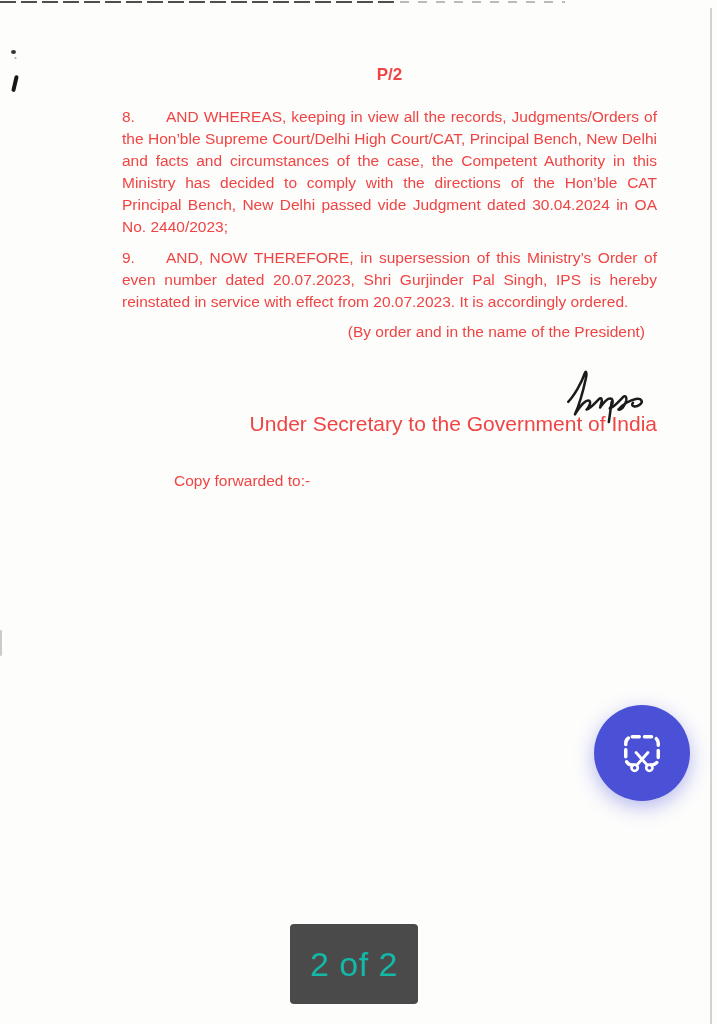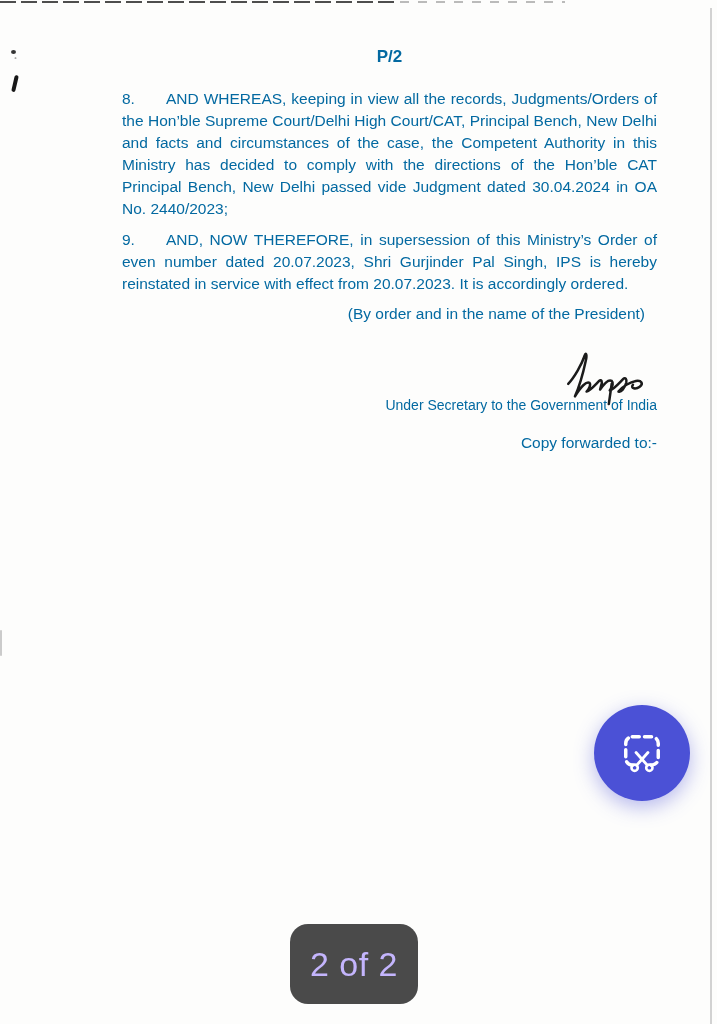"P/2" .doc { color: #0369a1 -> #ef4444; top: 46px -> 64px }
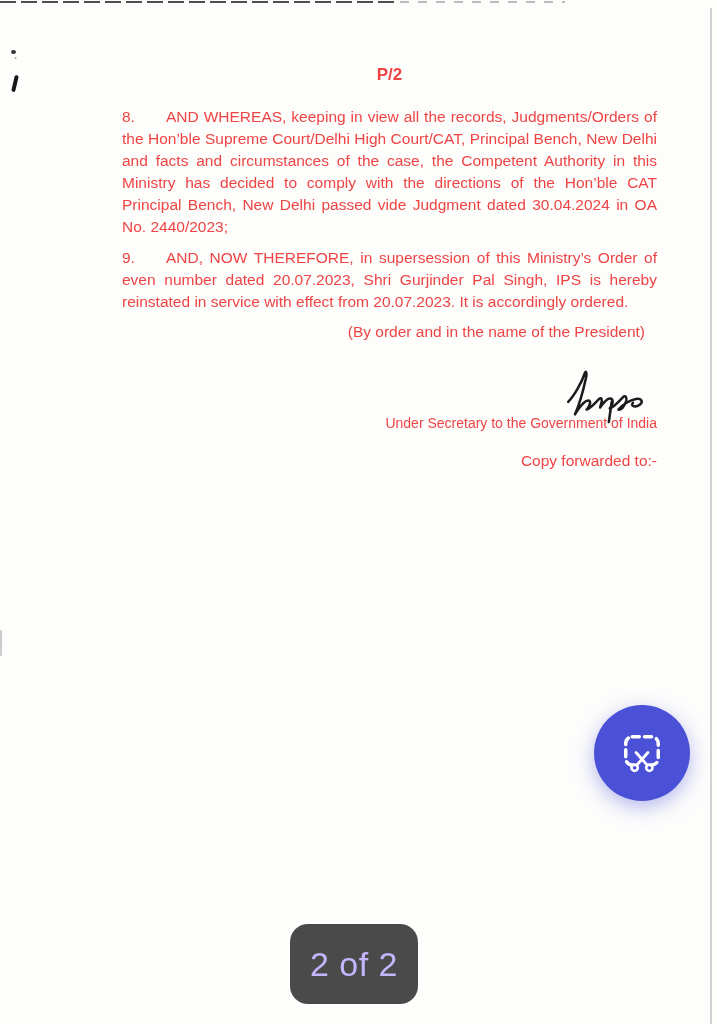"Under Secretary to the Government" .sig-title { font-size: 14px -> 21px }
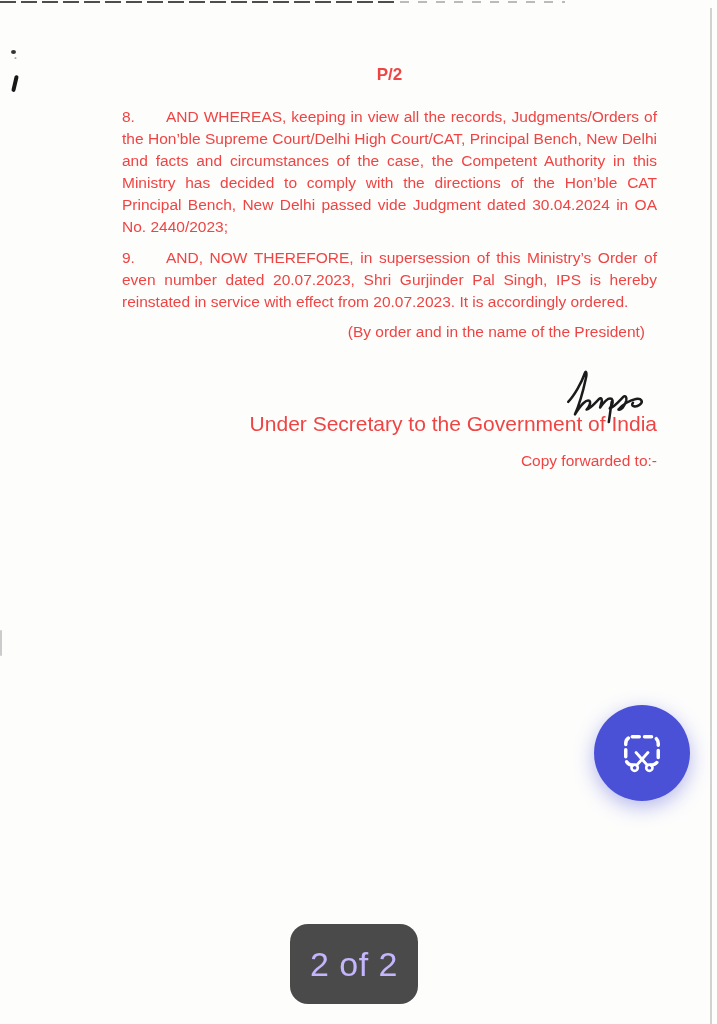"Copy forwarded to:-" .copy-heading { margin-top: 16px -> 36px; text-align: right -> none }
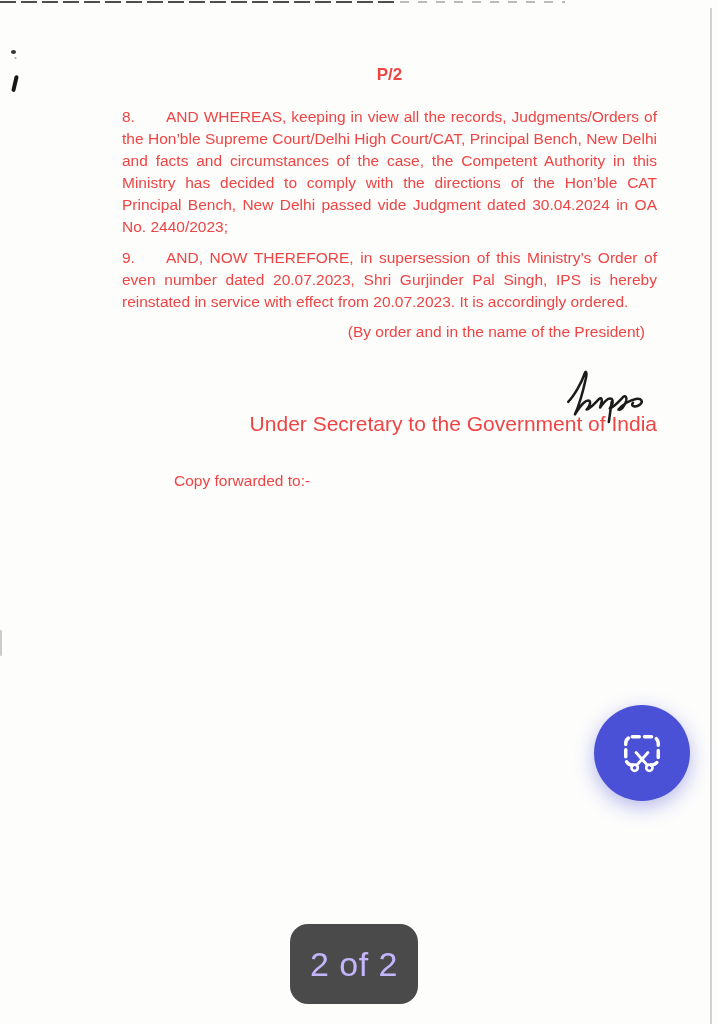"2 of 2" .pill { border-radius: 18px -> 4px; color: #c4b5fd -> #14b8a6 }
